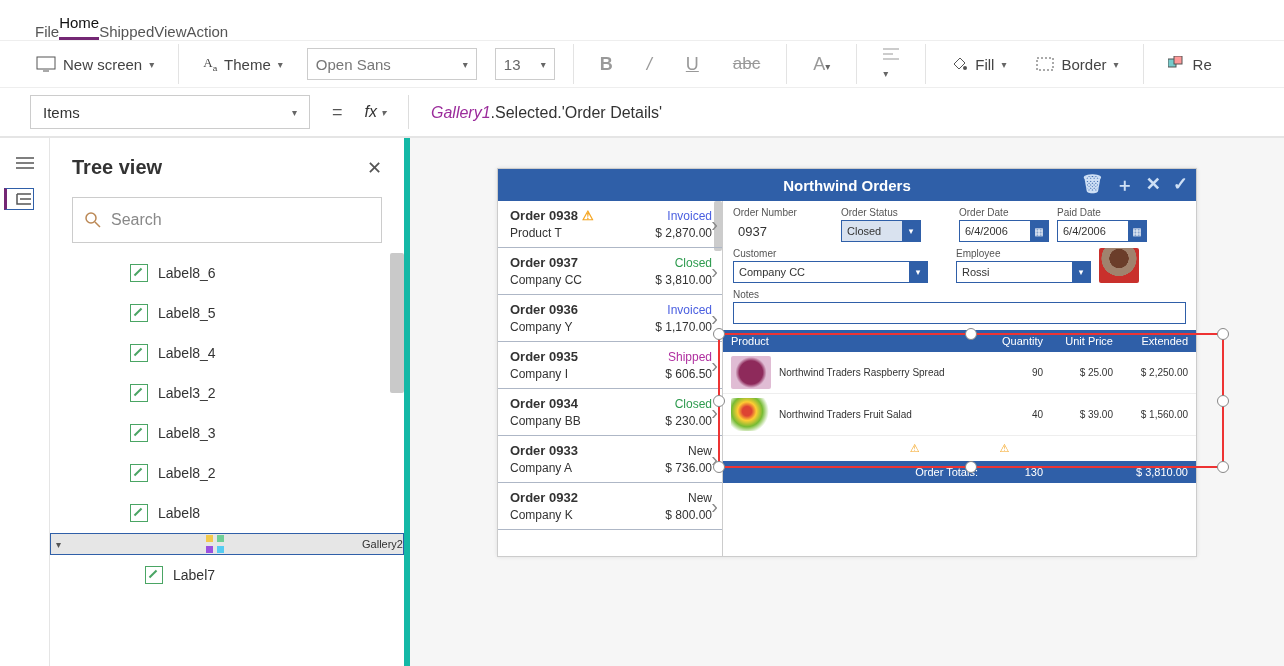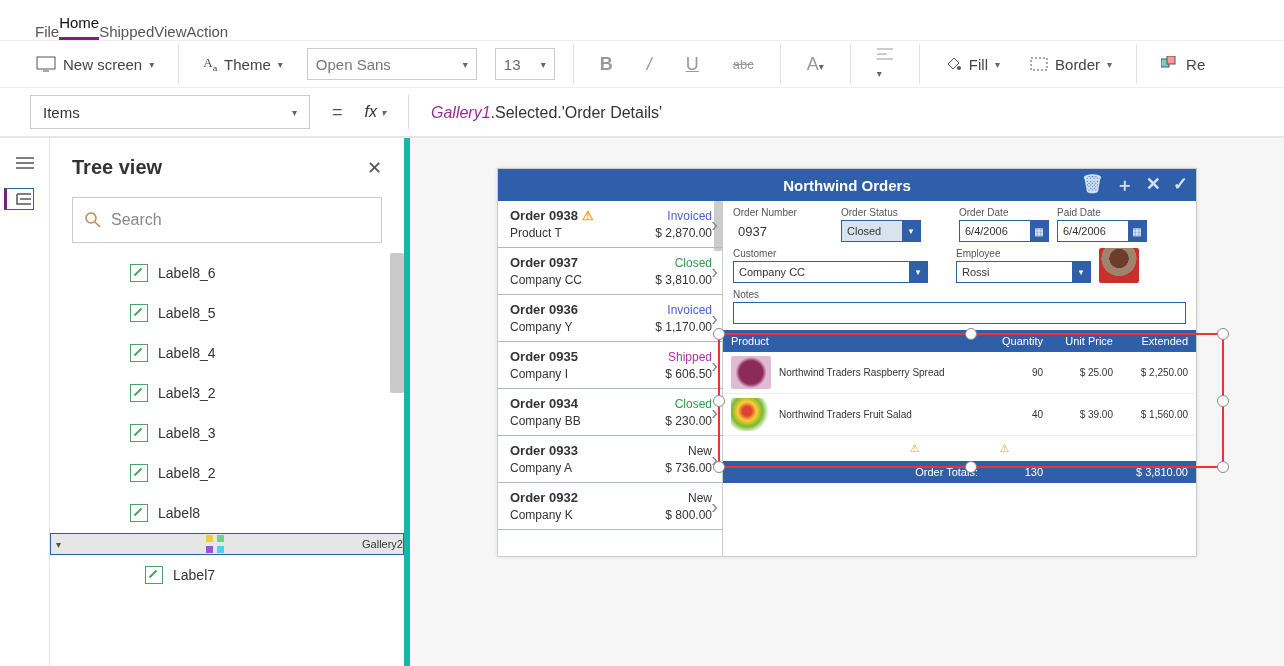"abc" span.tbtn { font-size: 13px -> 17px }
